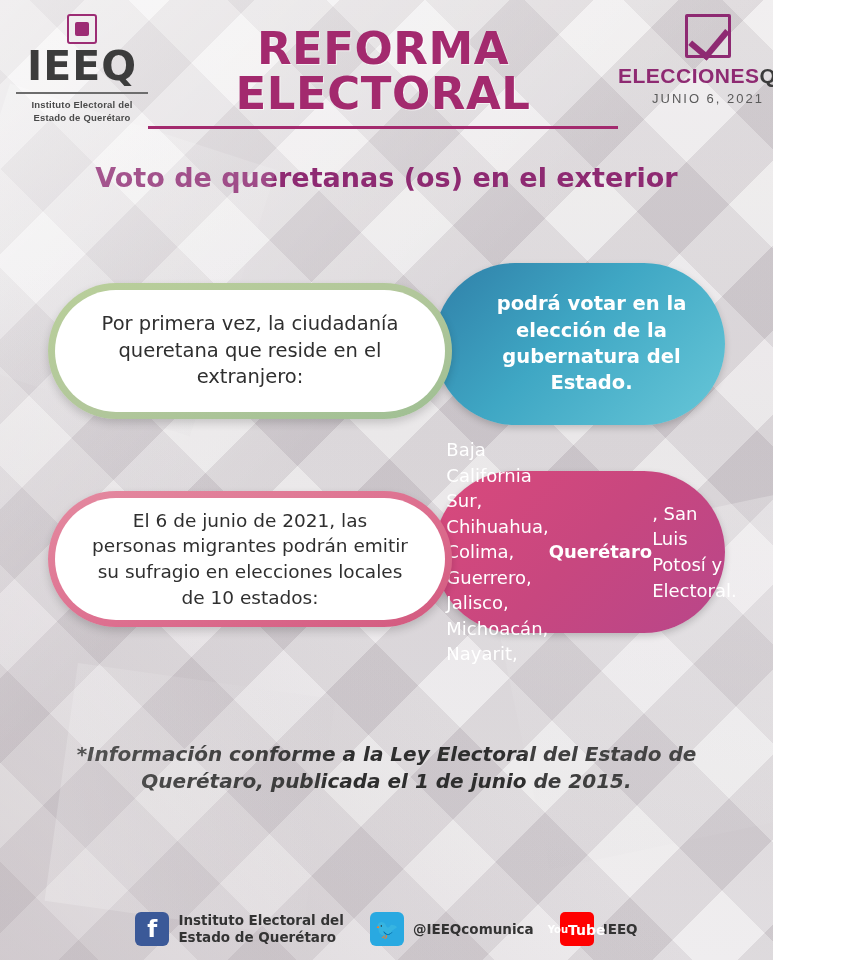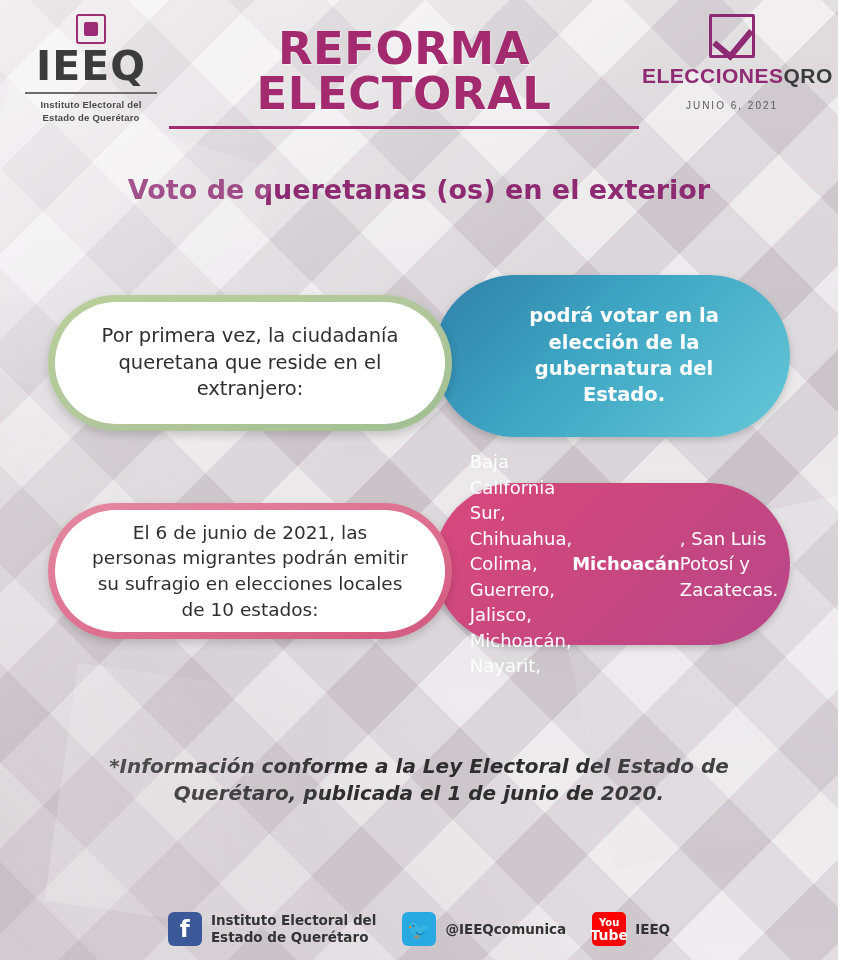"IEEQ" .poster { width: 838px -> 773px }
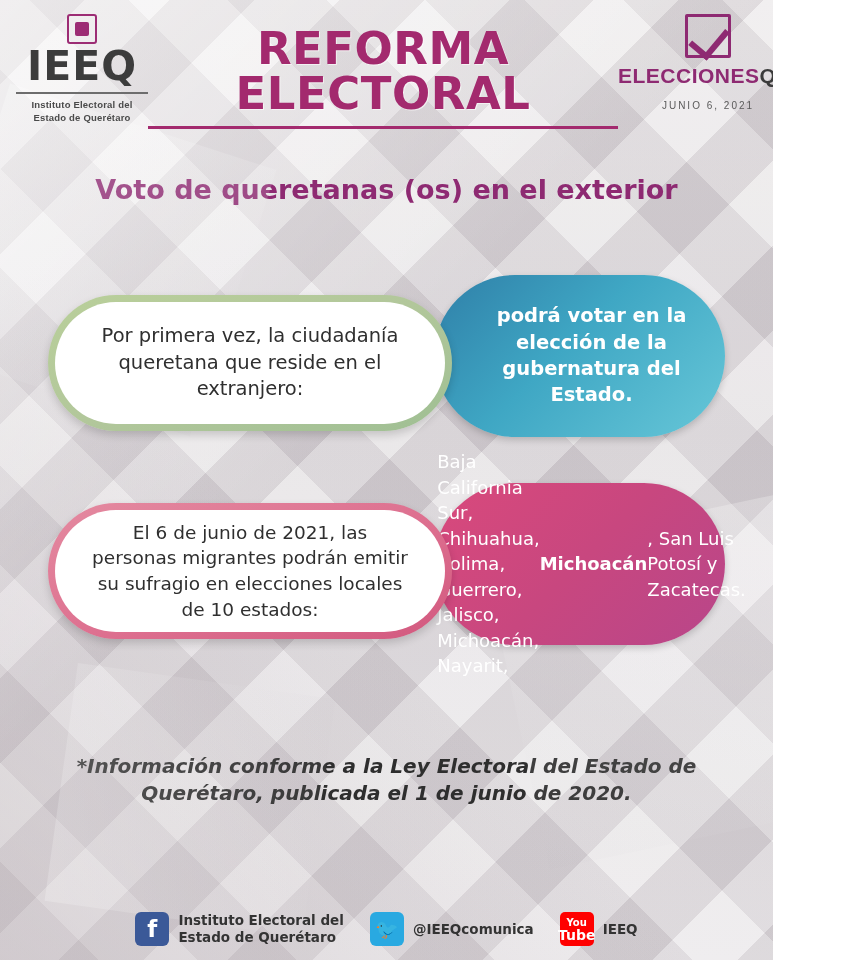"JUNIO 6, 2021" .elec-date { font-size: 10px -> 13px; margin-top: 12px -> 3px }
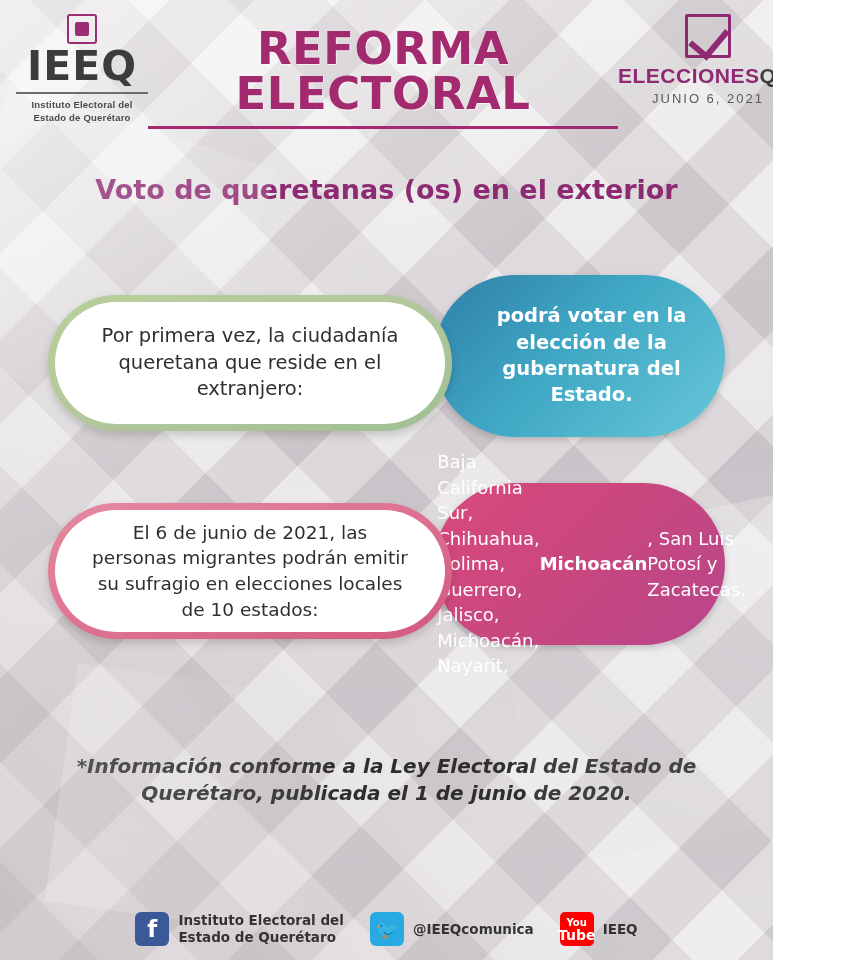"Voto de queretanas (os) en" .subtitle { margin-top: 54px -> 42px }
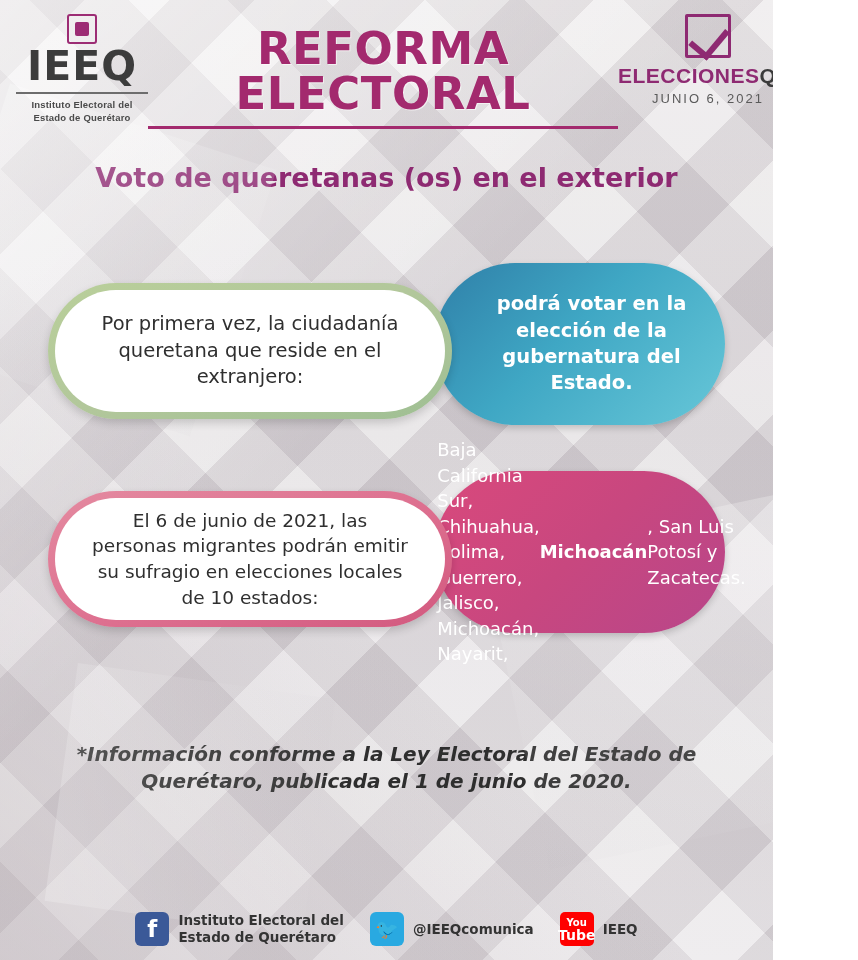", San Luis Potosí y" span { text: Zacatecas -> Electoral }
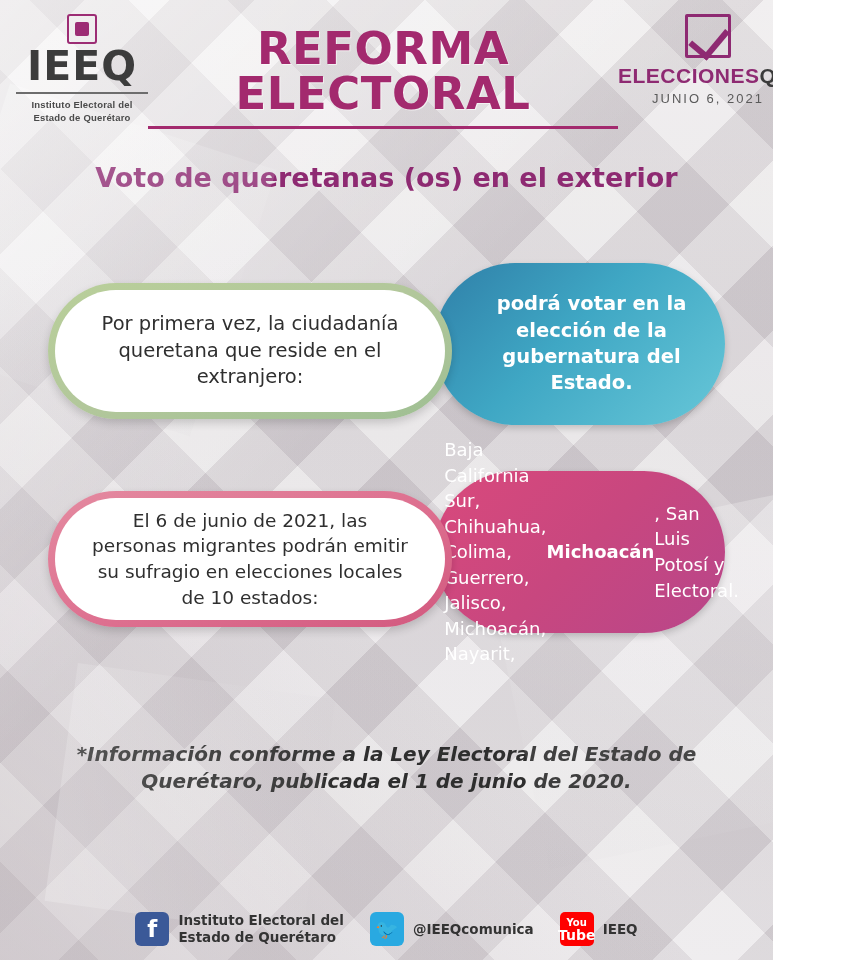"Michoacán" b { text: Michoacán -> Querétaro }
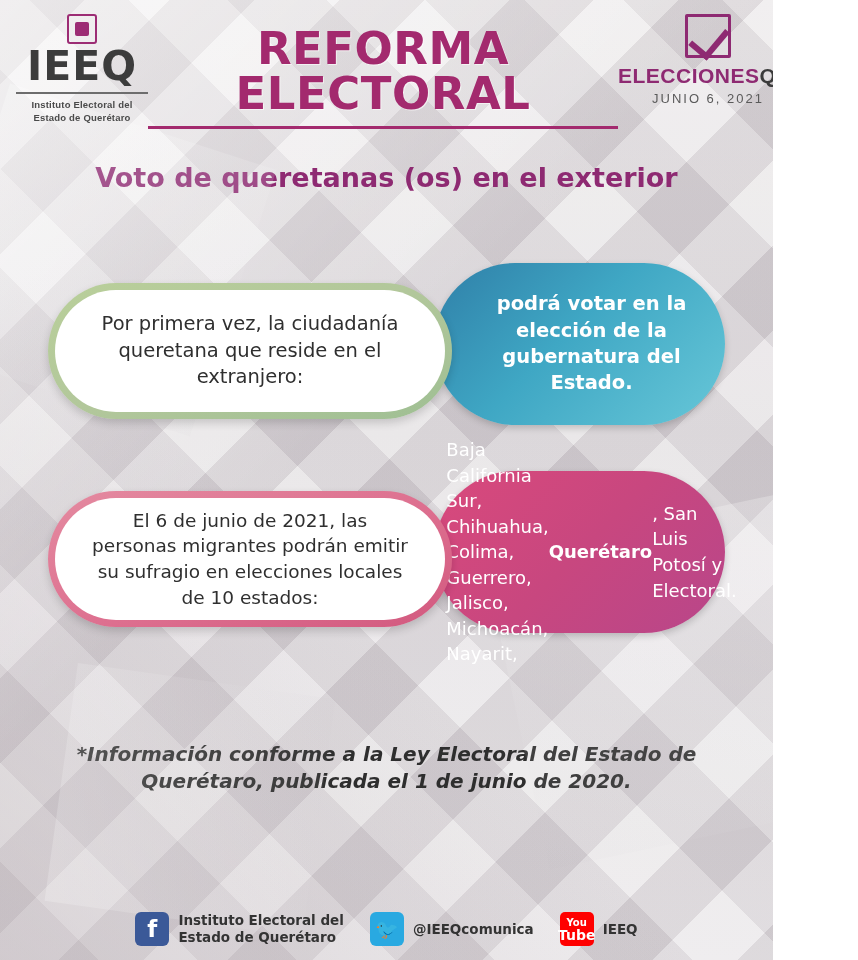"*Información conforme a la Ley" div.note { text: 2020 -> 2015 }
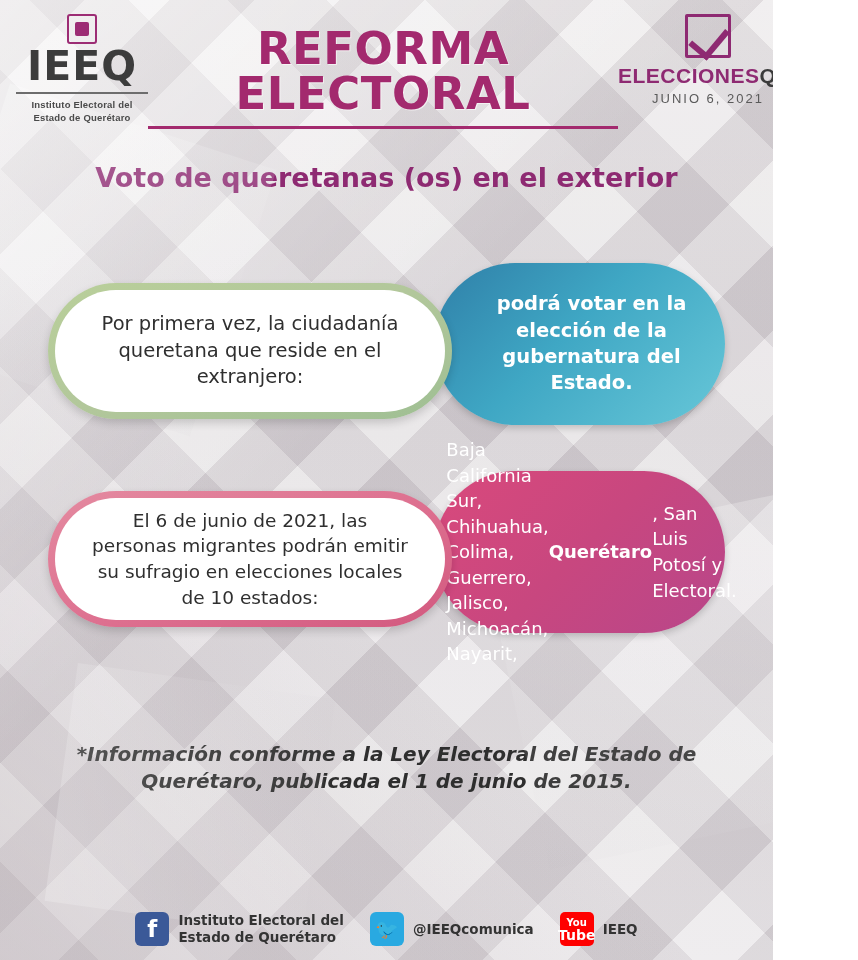"You" .ico-yt { flex-direction: column -> row }
